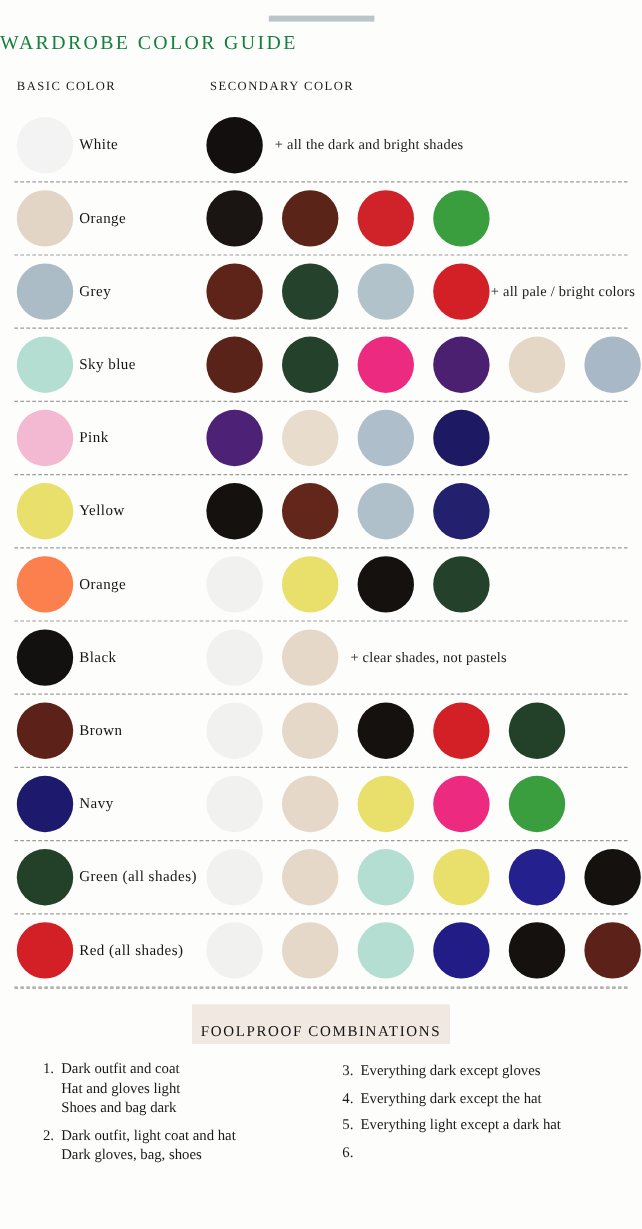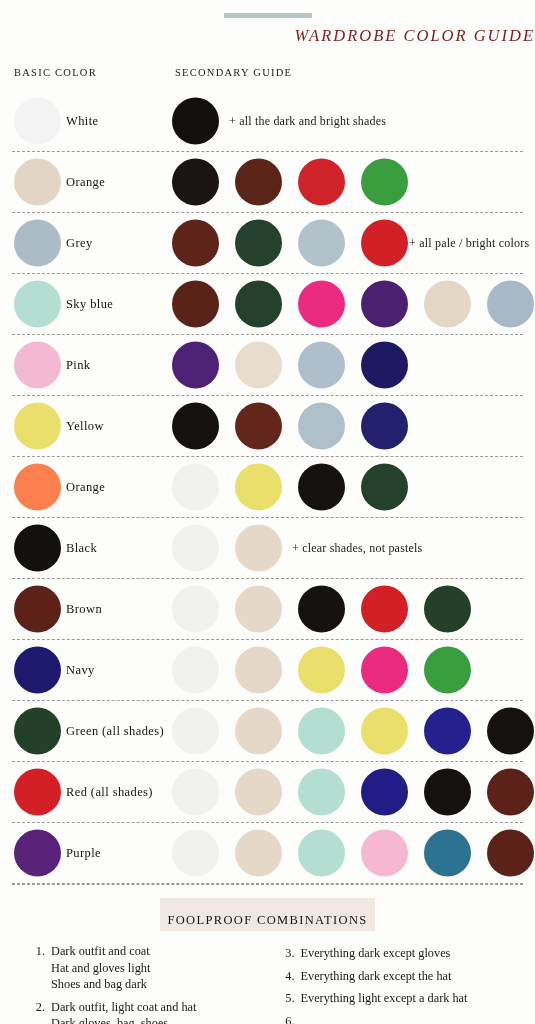"WARDROBE COLOR GUIDE" .main-title { color: #7f1d1d -> #15803d; font-style: italic -> none; text-align: right -> left }
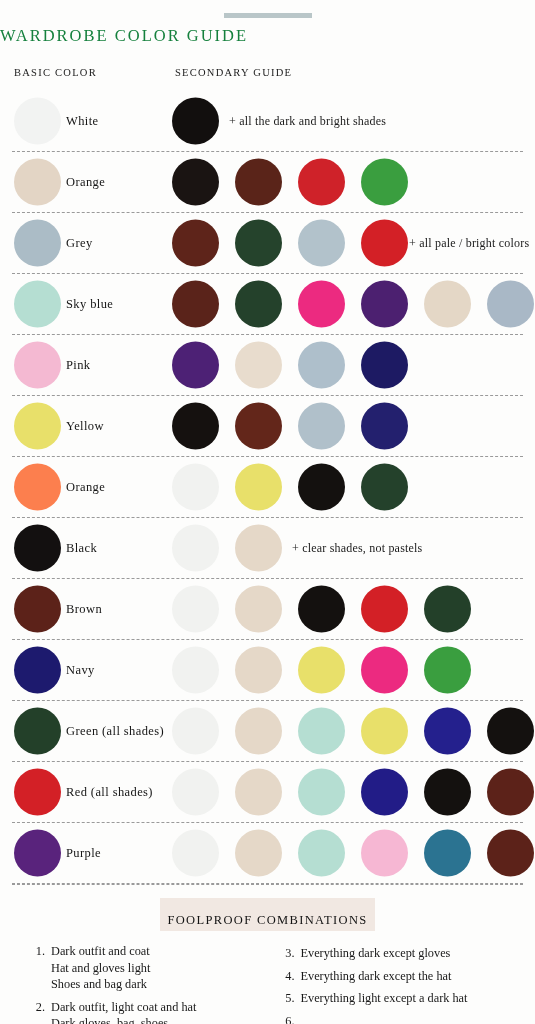"SECONDARY GUIDE" div.col-head { text: GUIDE -> COLOR }
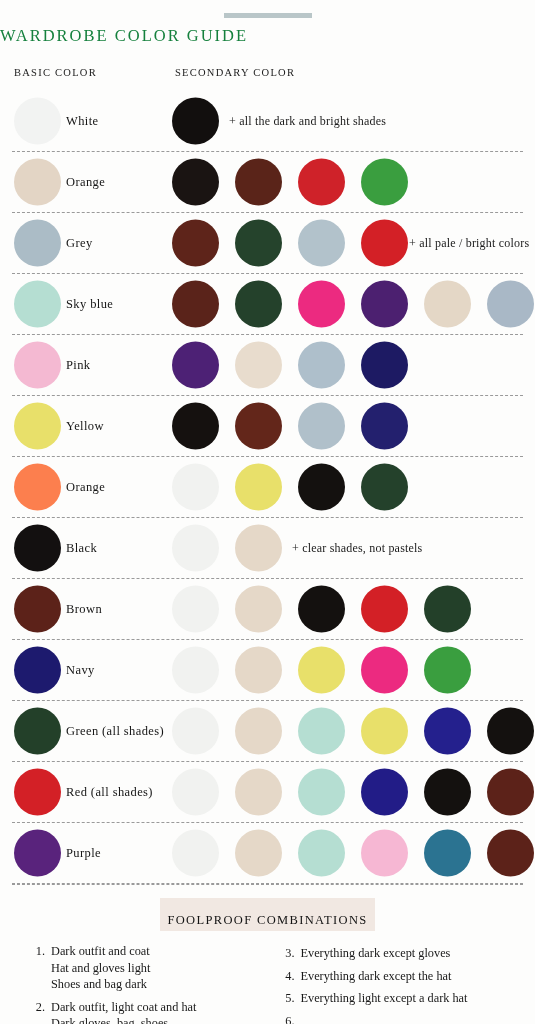"Purple" div.row { html: <div> <div></div> <div>Purple</div> <div></div> <div></div> <div></div> <div></div> <div></div> <div></div> </div> -> none }
